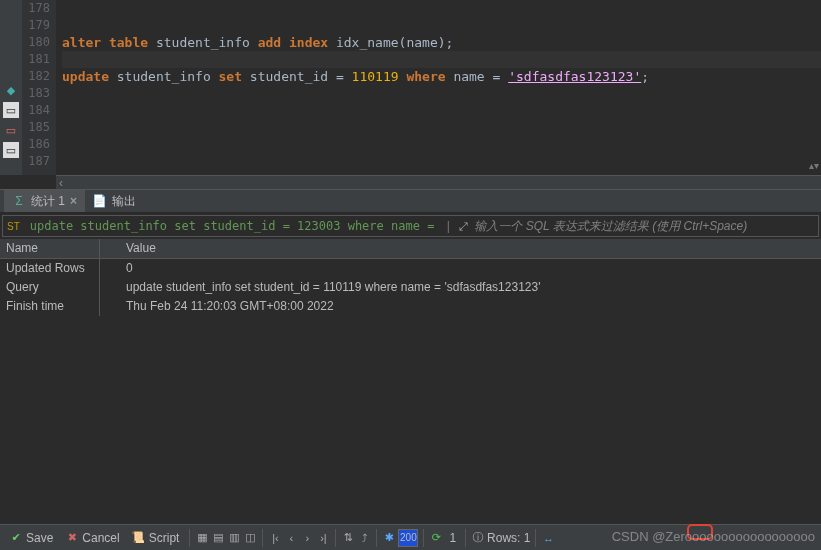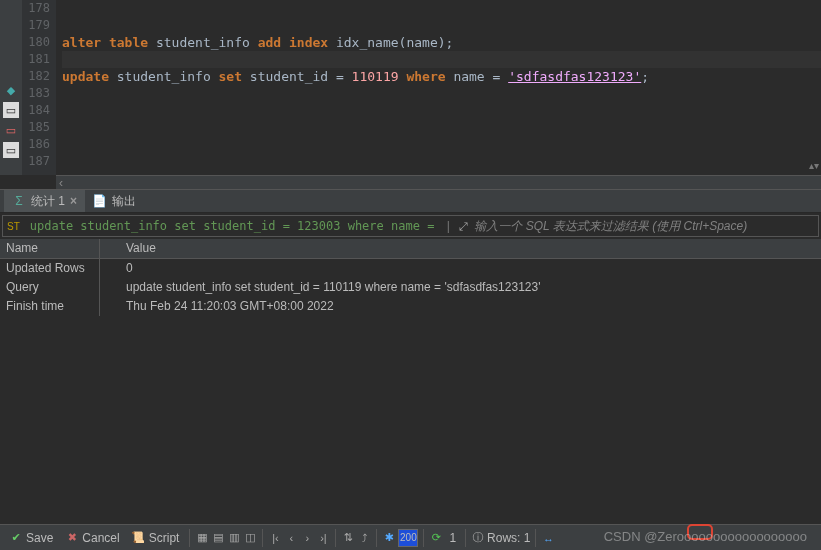"110119" .num { color: #fca5a5 -> #eab308 }
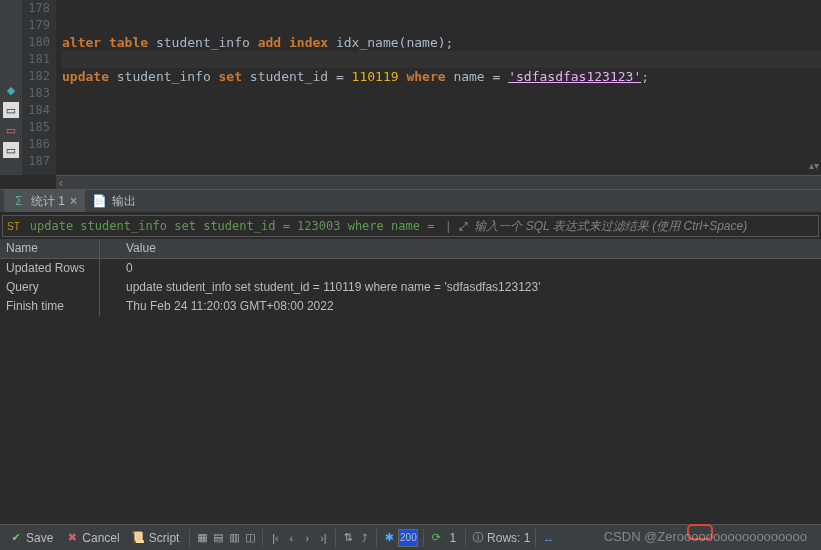"CSDN @Zeroooooooooooooooooo" .watermark { right: 14px -> 6px }
